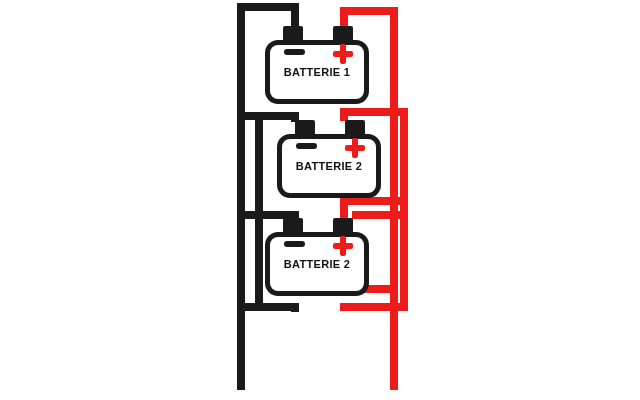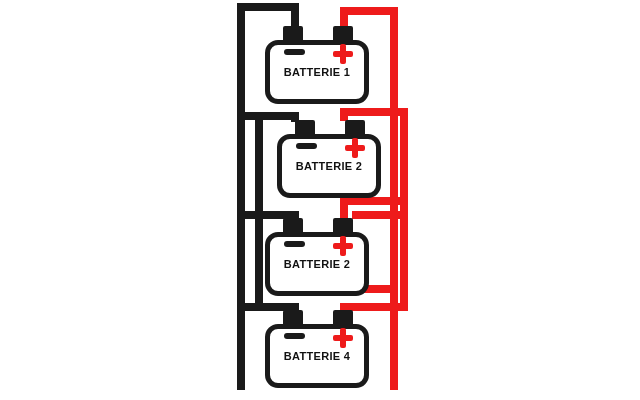"BATTERIE 4" div.battery { html: <div> <div></div> <div></div> <div></div> <div></div> <div> <div></div> <div></div> </div> <div>BATTERIE 4</div> </div> -> none }
